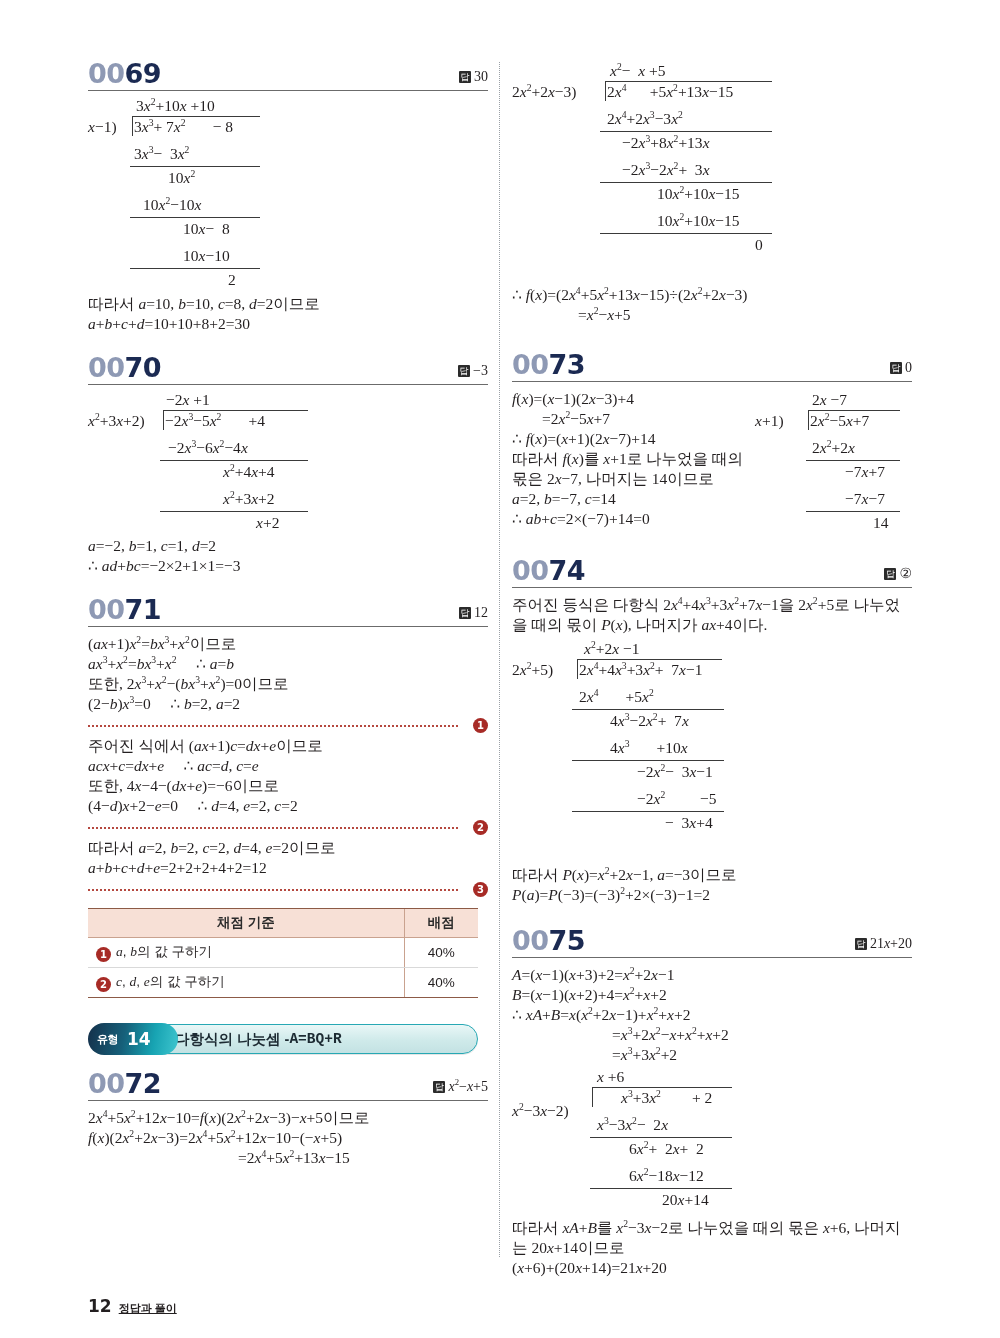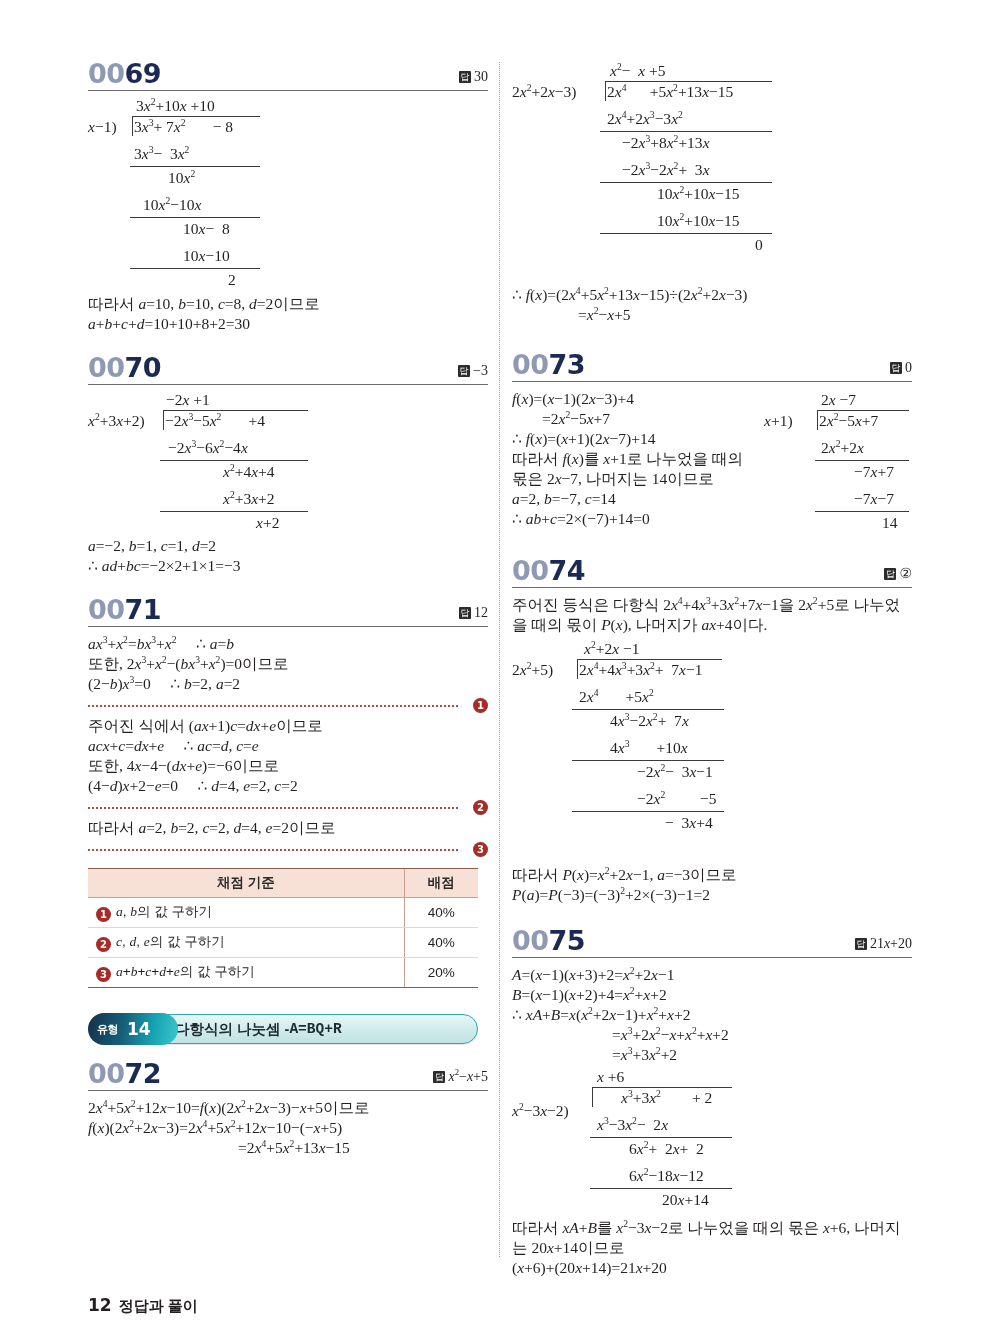"2x −7" div.div-block { left: 247px -> 238px }
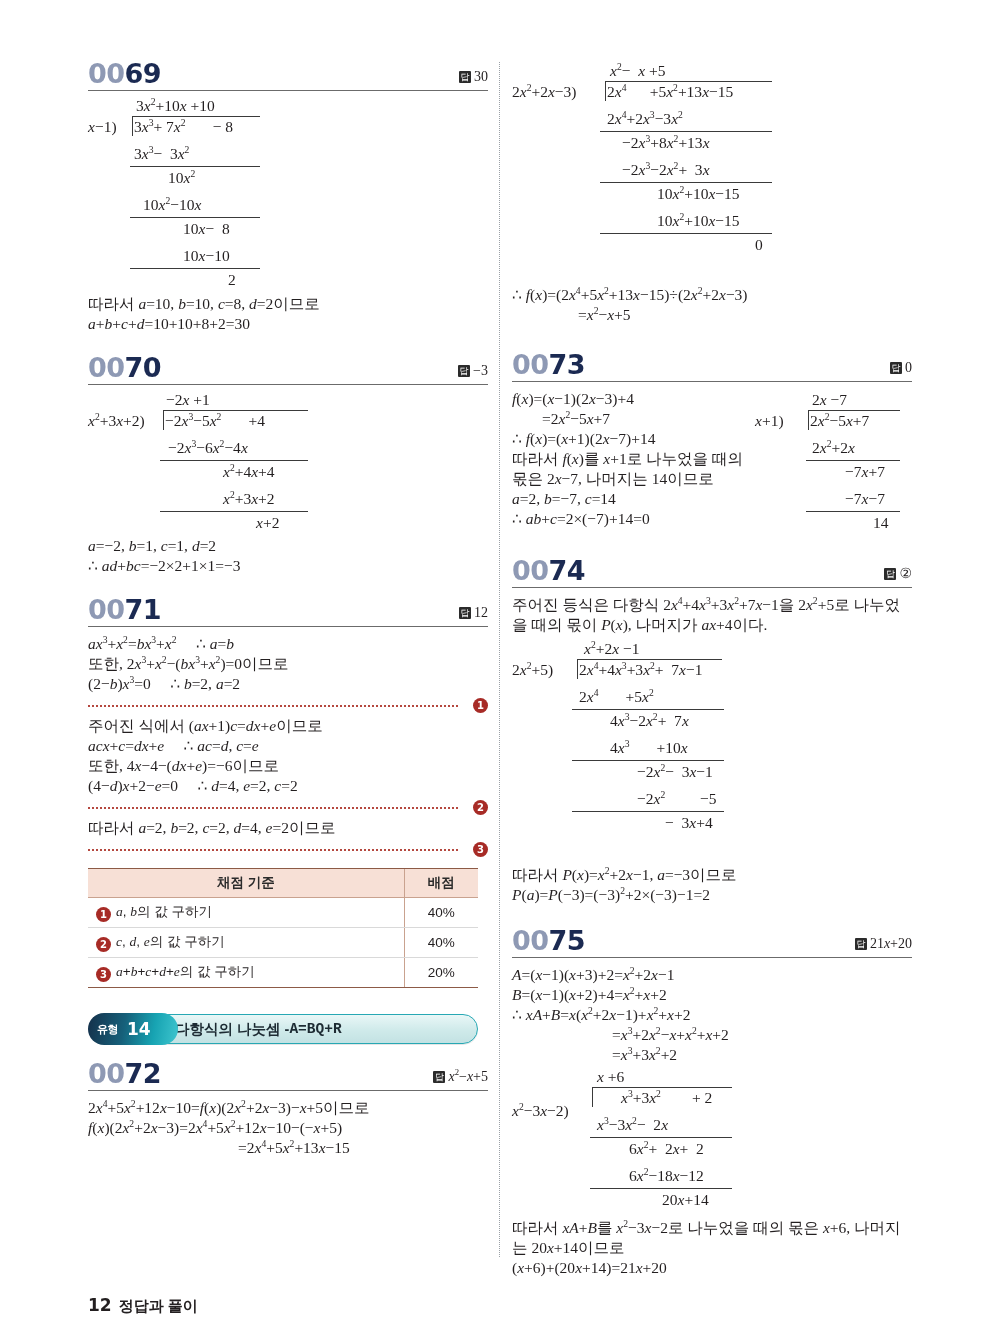"(ax+1)x2=bx3+x2이므로" div.ln { html: none -> <div>(<i>ax</i>+1)<i>x</i><sup>2</sup>=<i>bx</i><sup>3</sup>+<i>x</i><sup>2</sup>이므로</div> }
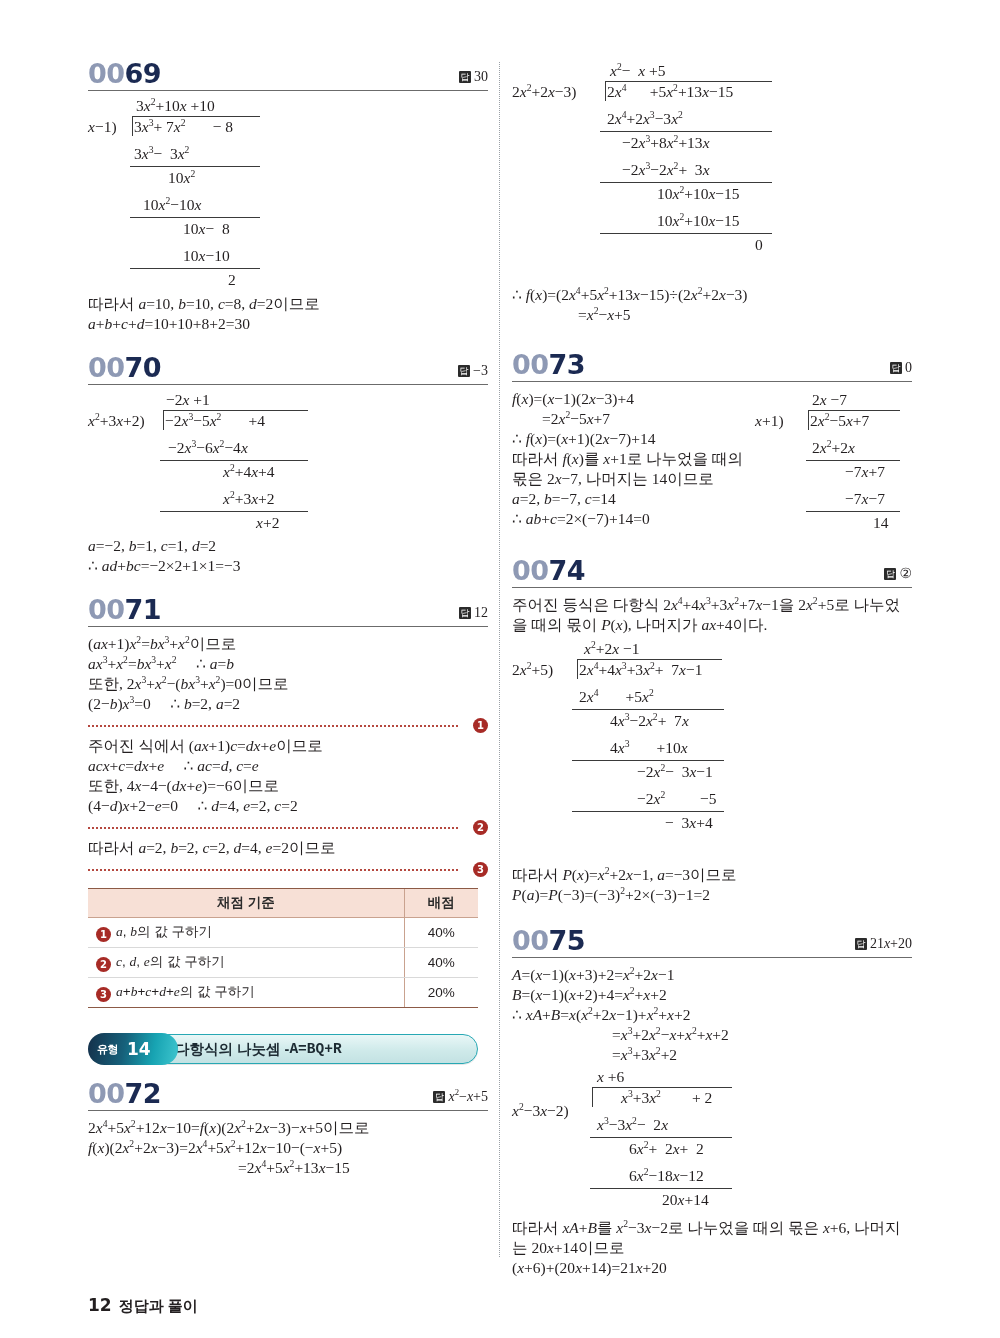"a+b+c+d+e=2+2+2+4+2=12" div.ln { html: none -> <div><i>a</i>+<i>b</i>+<i>c</i>+<i>d</i>+<i>e</i>=2+2+2+4+2=12</div> }
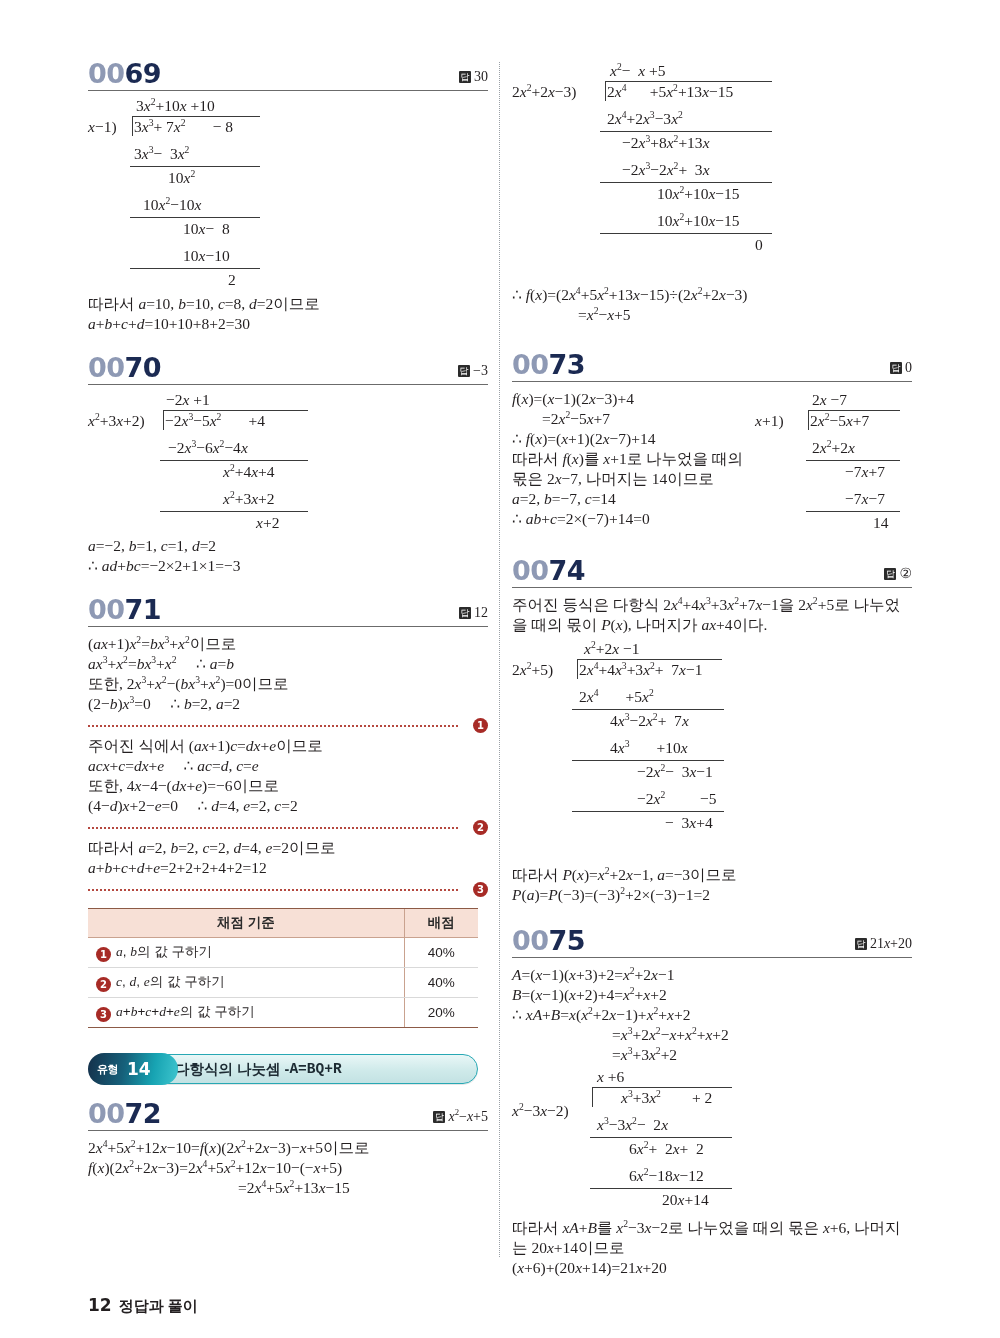"3 a+b+c+d+e의 값 구하기" tr { html: <tr> <td><span>3</span><i>a</i>+<i>b</i>+<i>c</i>+<i>d</i>+<i>e</i>의 값 구하기</td> <td>20%</td> </tr> -> none }
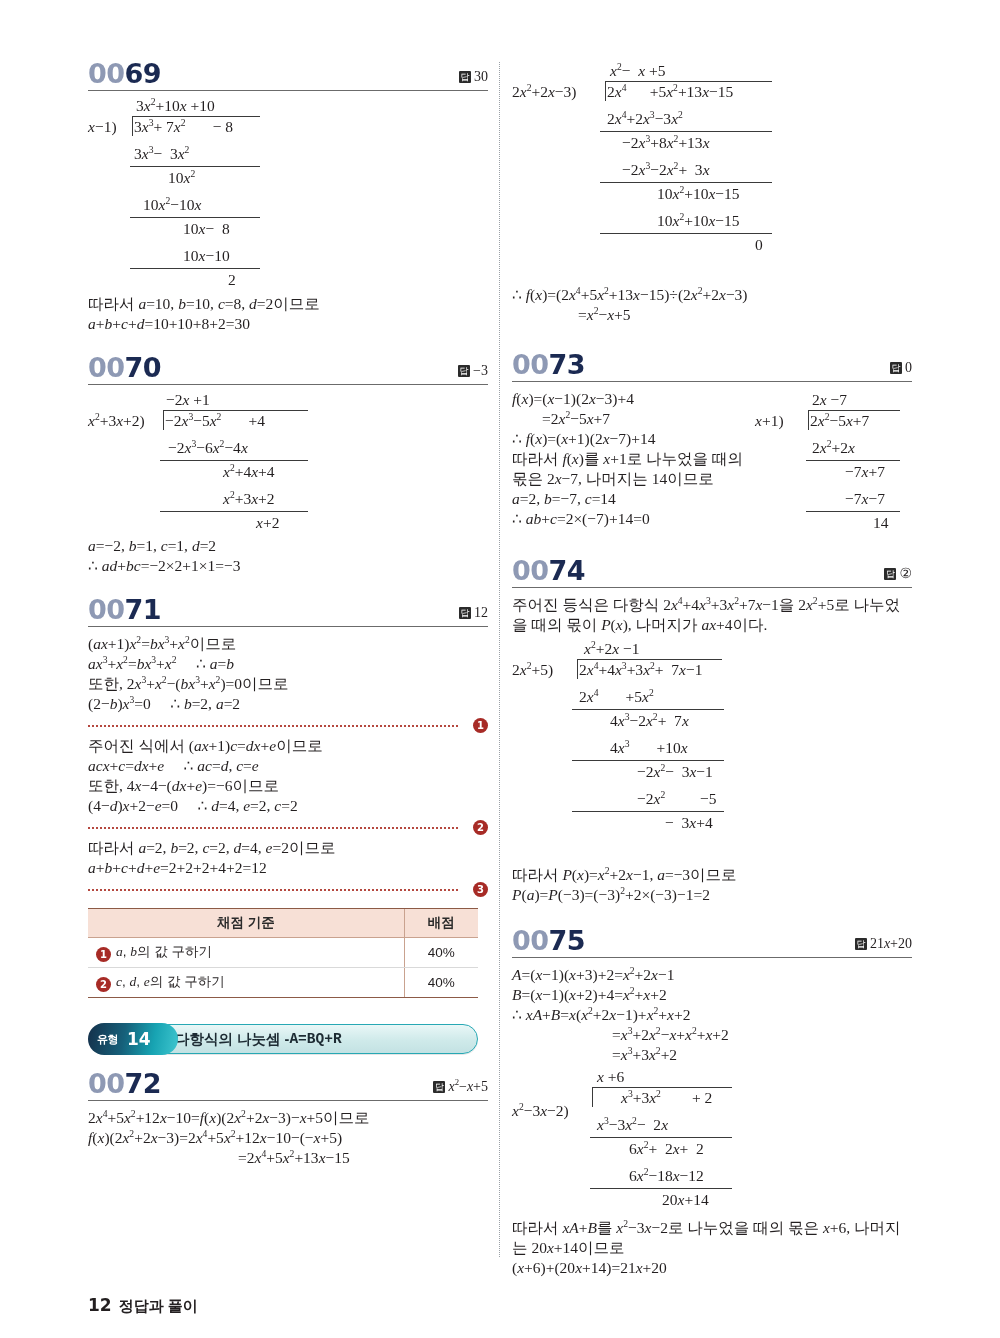"정답과 풀이" .footer .ft { font-size: 15px -> 11px; text-decoration: none -> underline }
